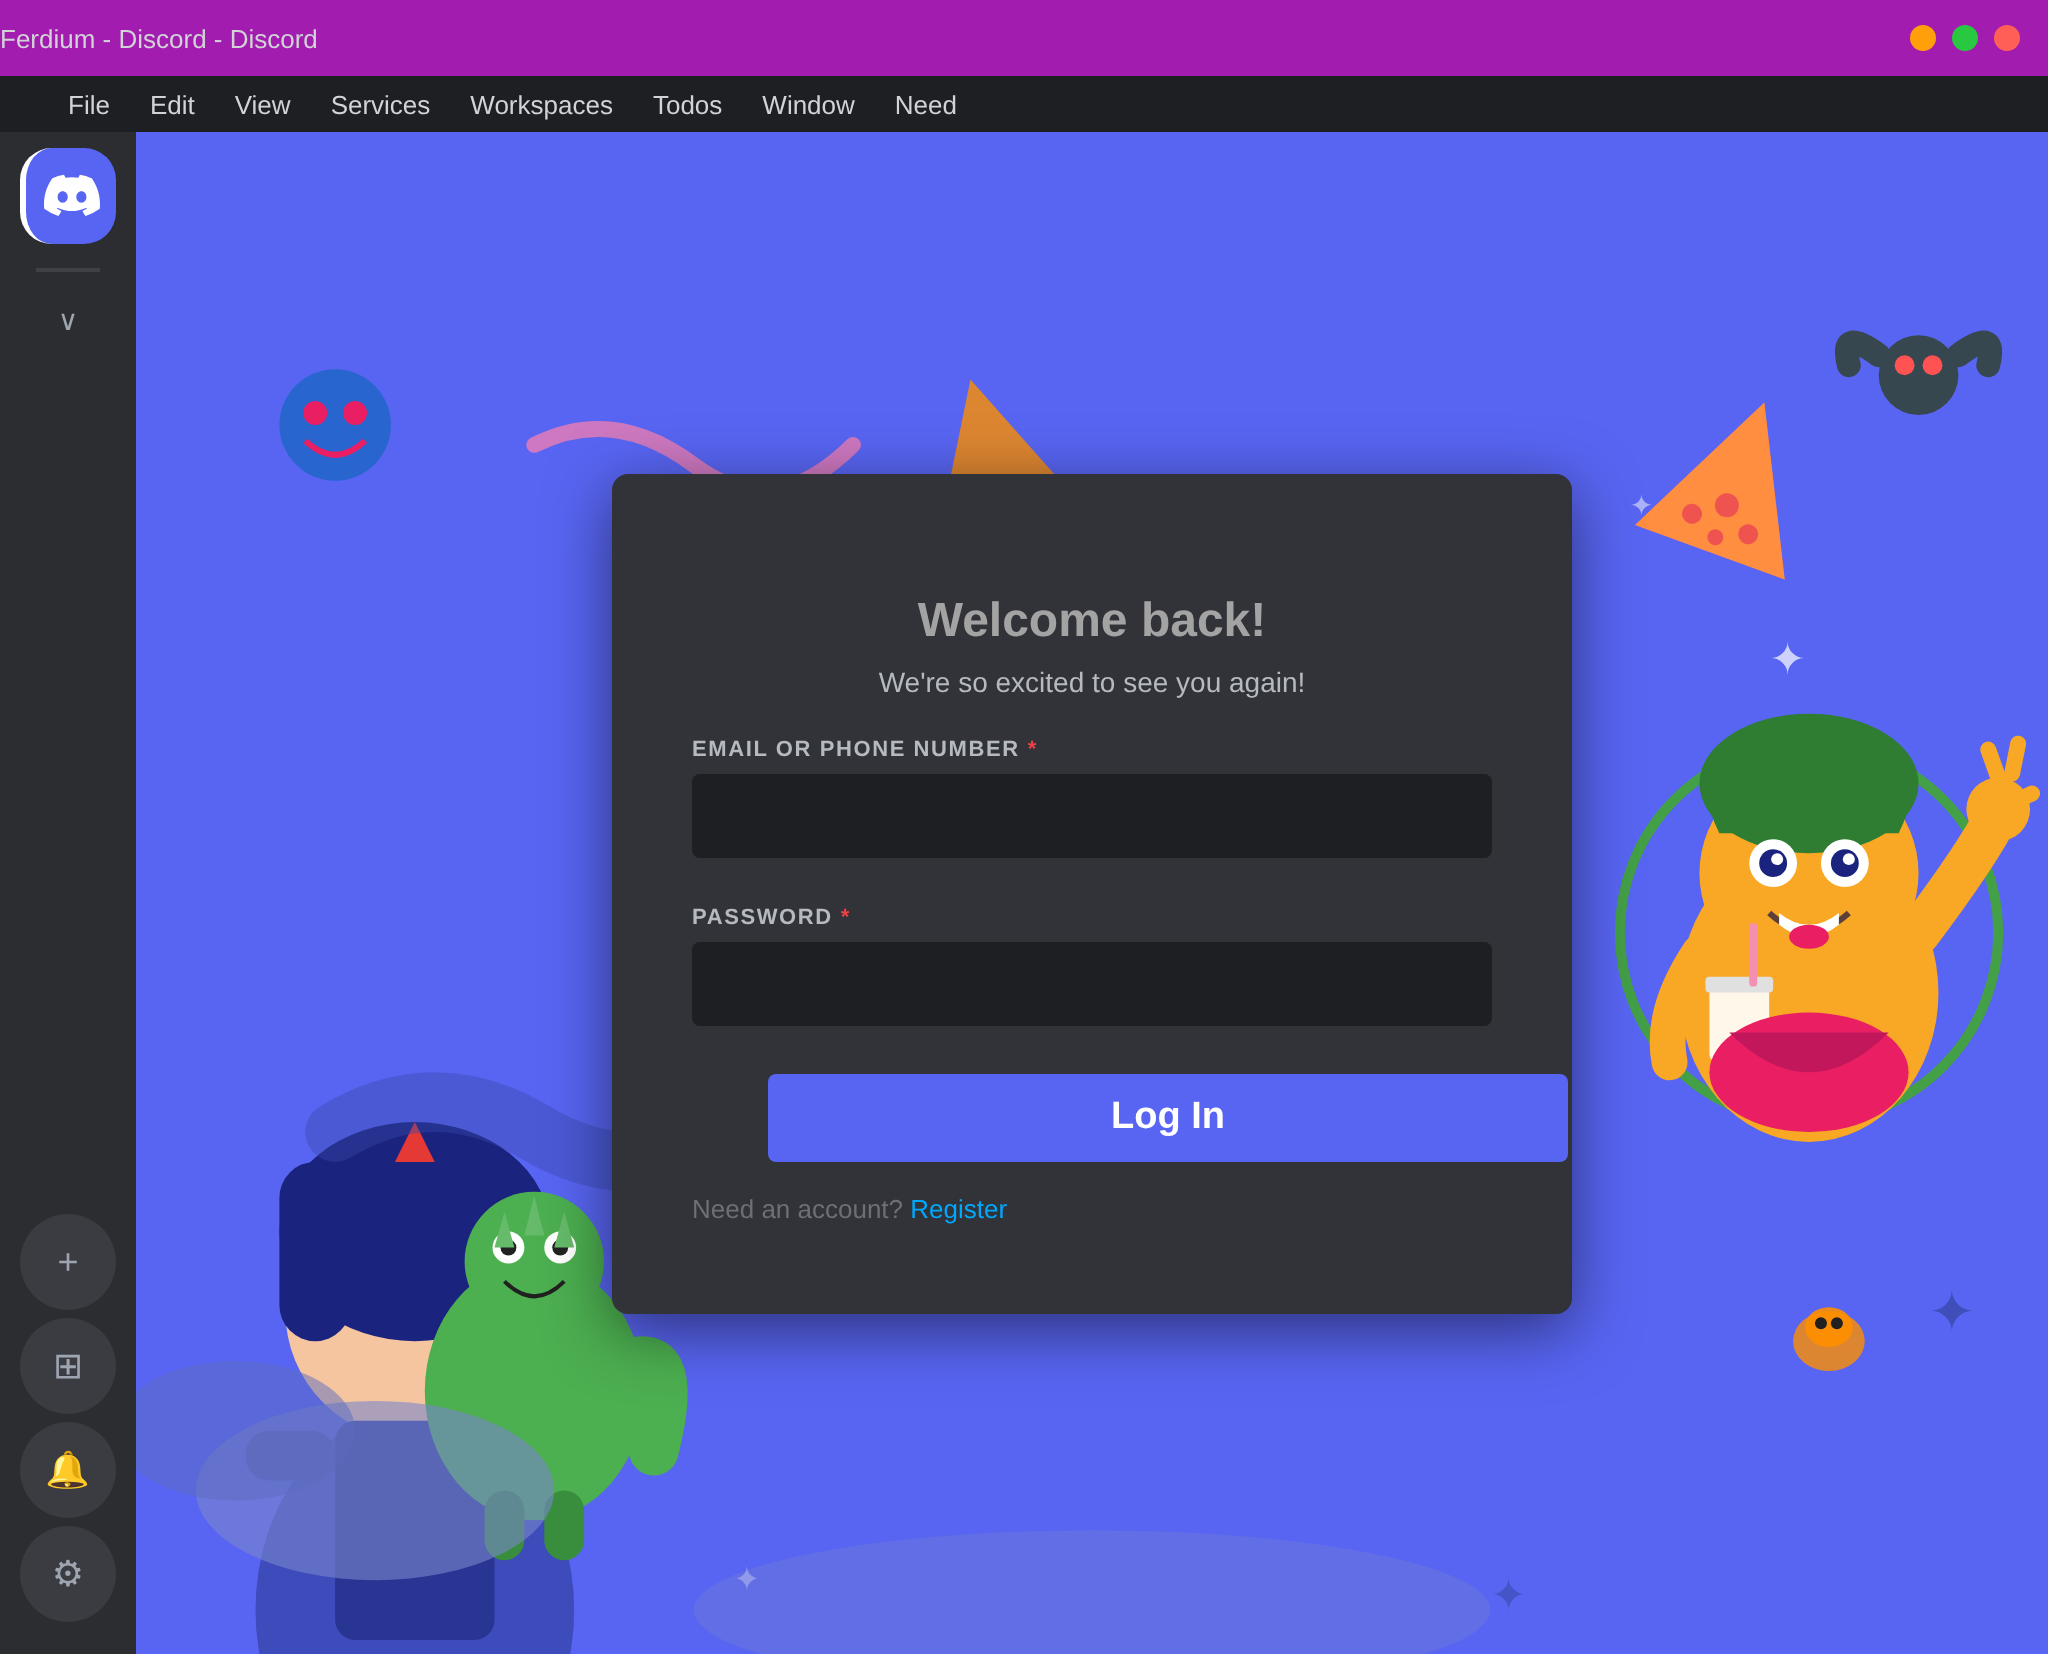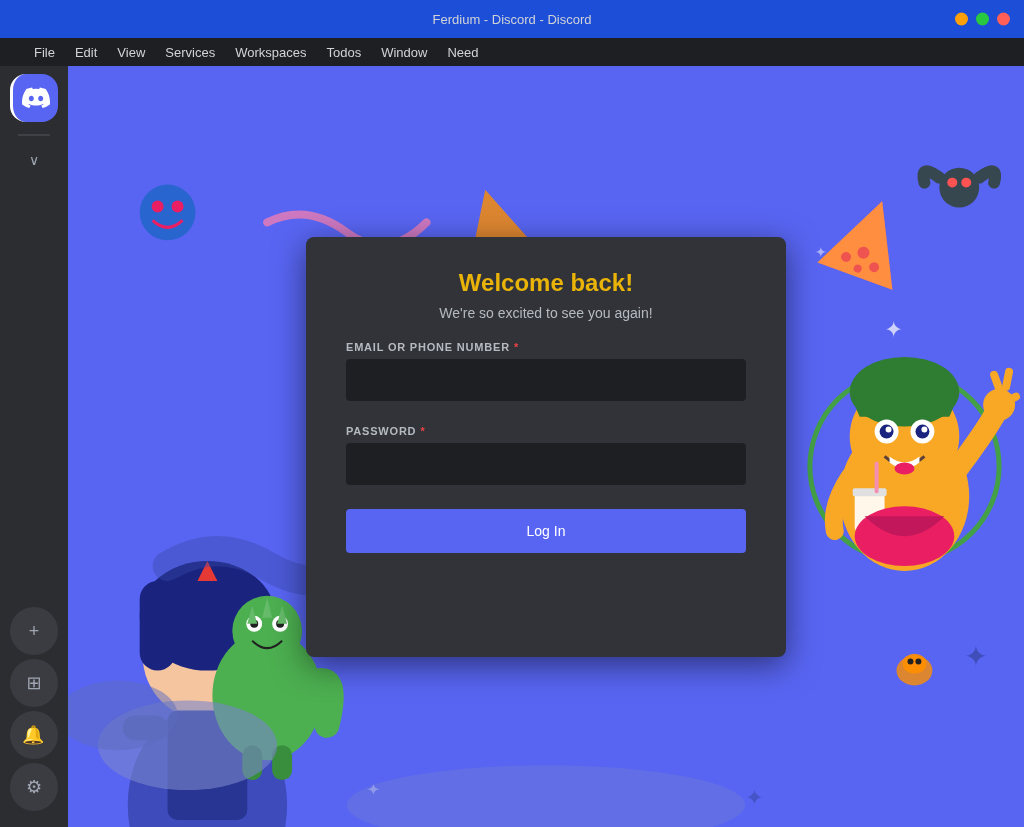"Ferdium - Discord - Discord" .title-bar { background: #1d4ed8 -> #a21caf; justify-content: center -> flex-start }
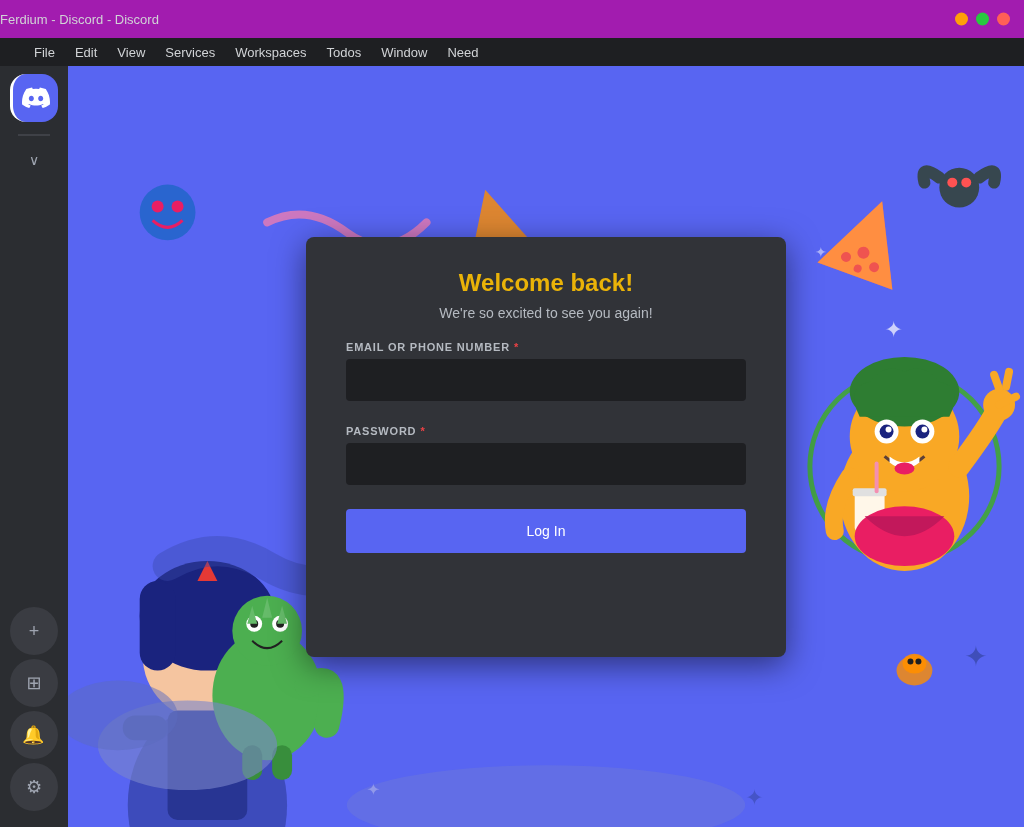"Welcome back!" .modal-title { color: #eab308 -> #a3a3a3; margin-top: none -> 28px }
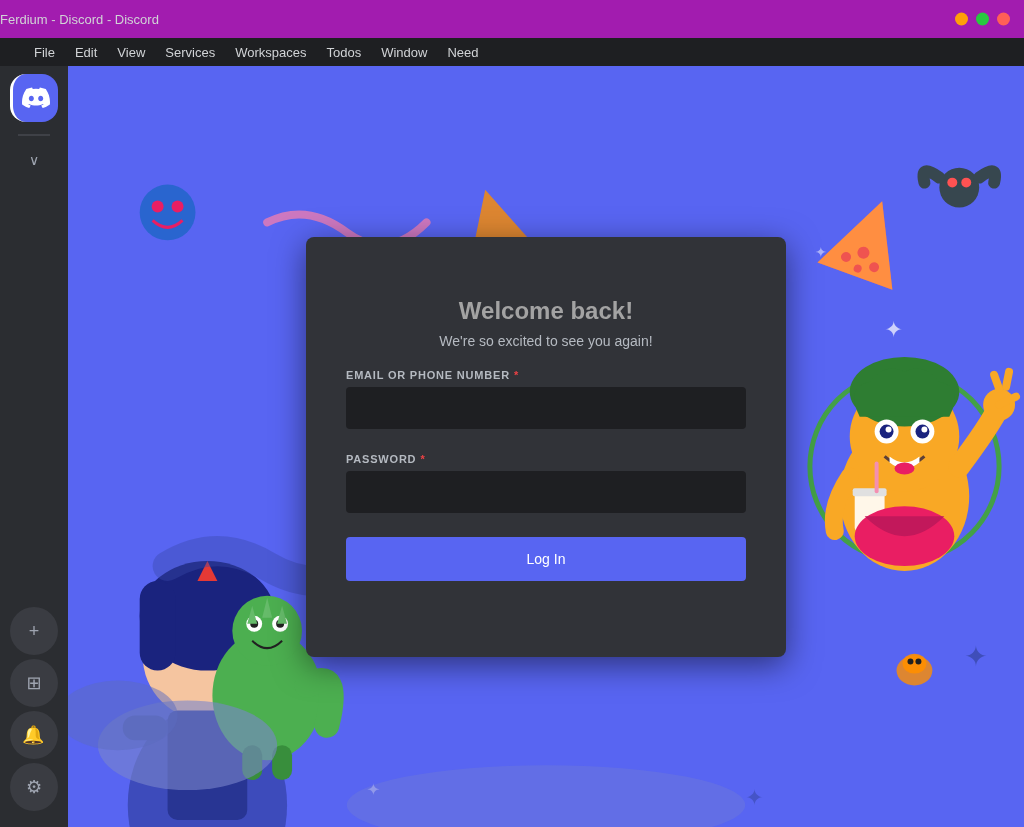"Log In" .login-btn { font-size: 14px -> 19px; font-weight: 400 -> 700; margin-left: none -> 38px }
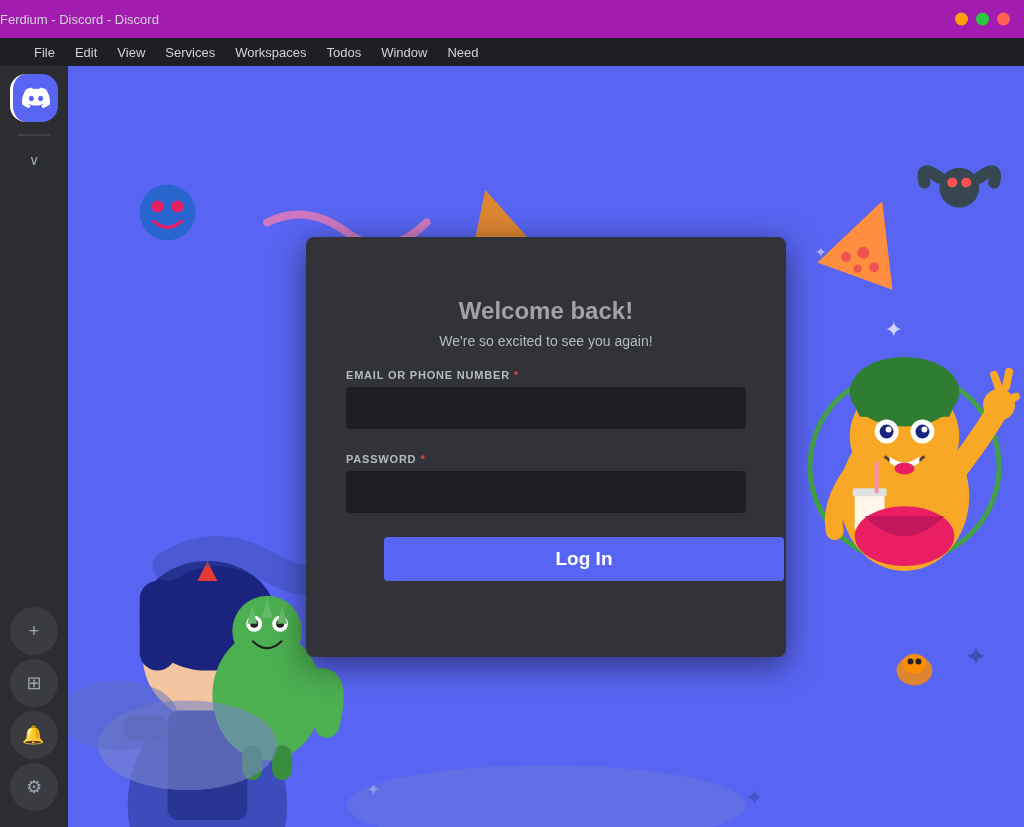"Need an account? Register" p.register-text { html: none -> <p> <span>Need an account?</span> <a>Register</a> </p> }
